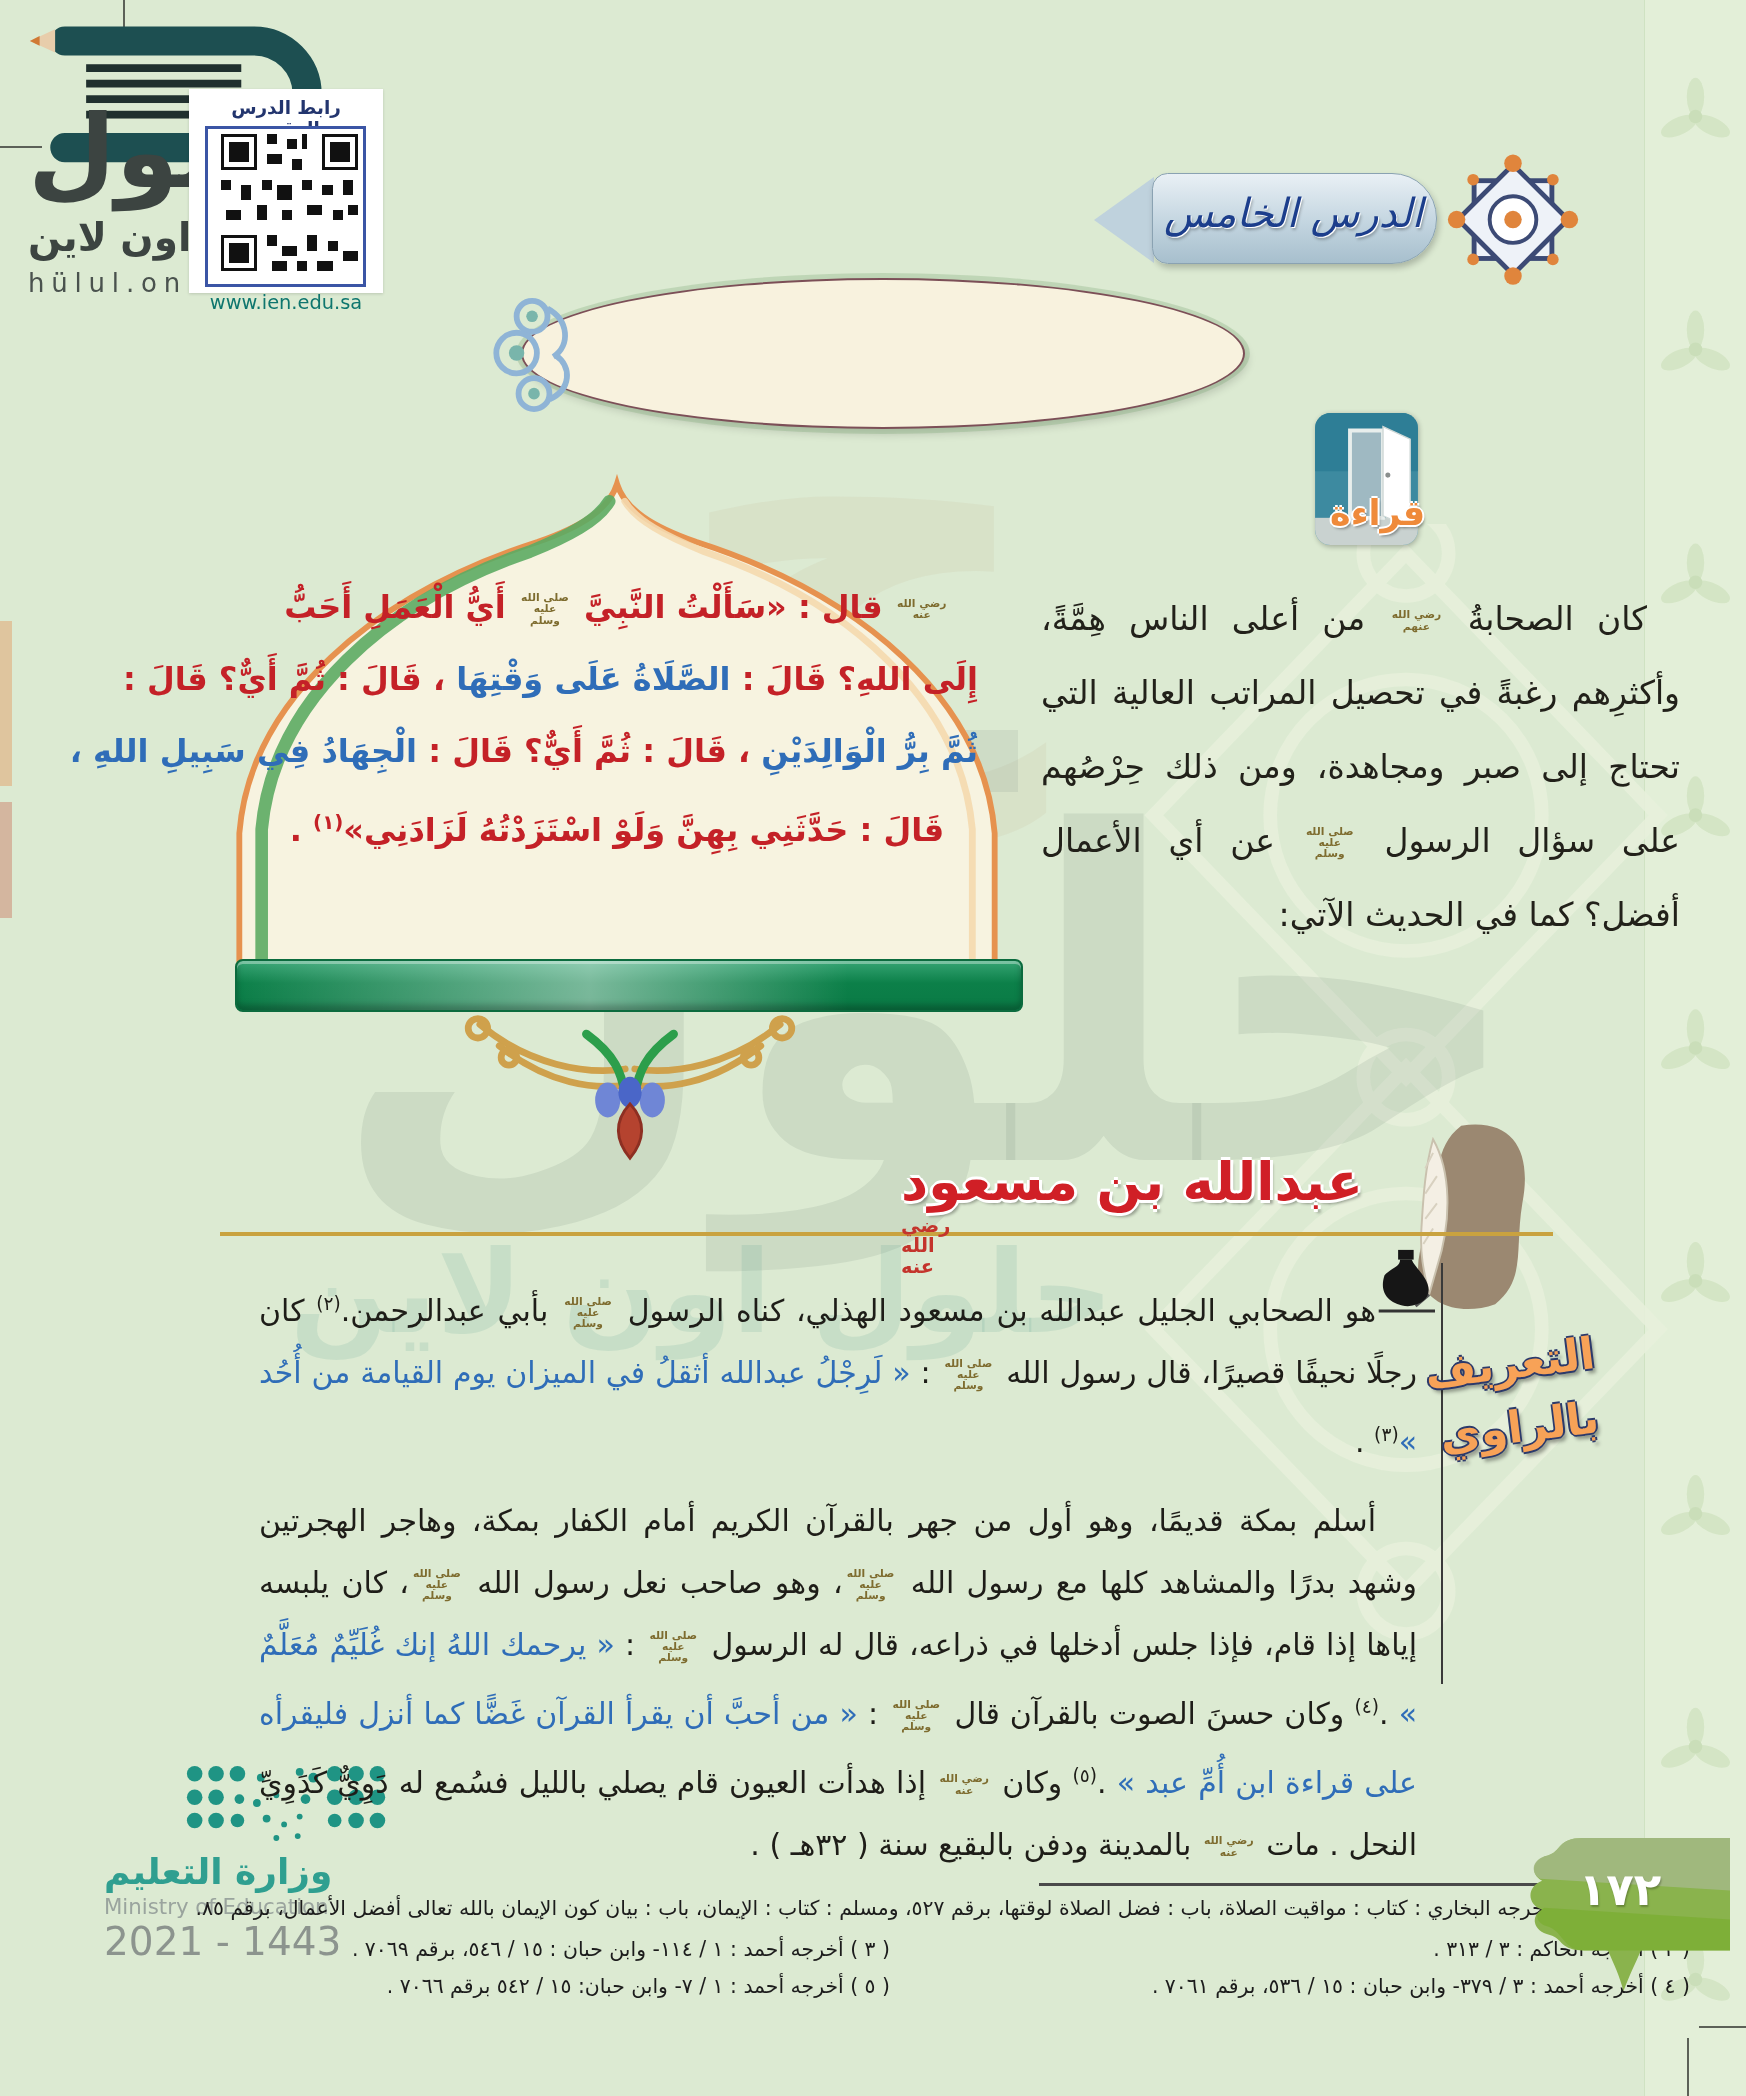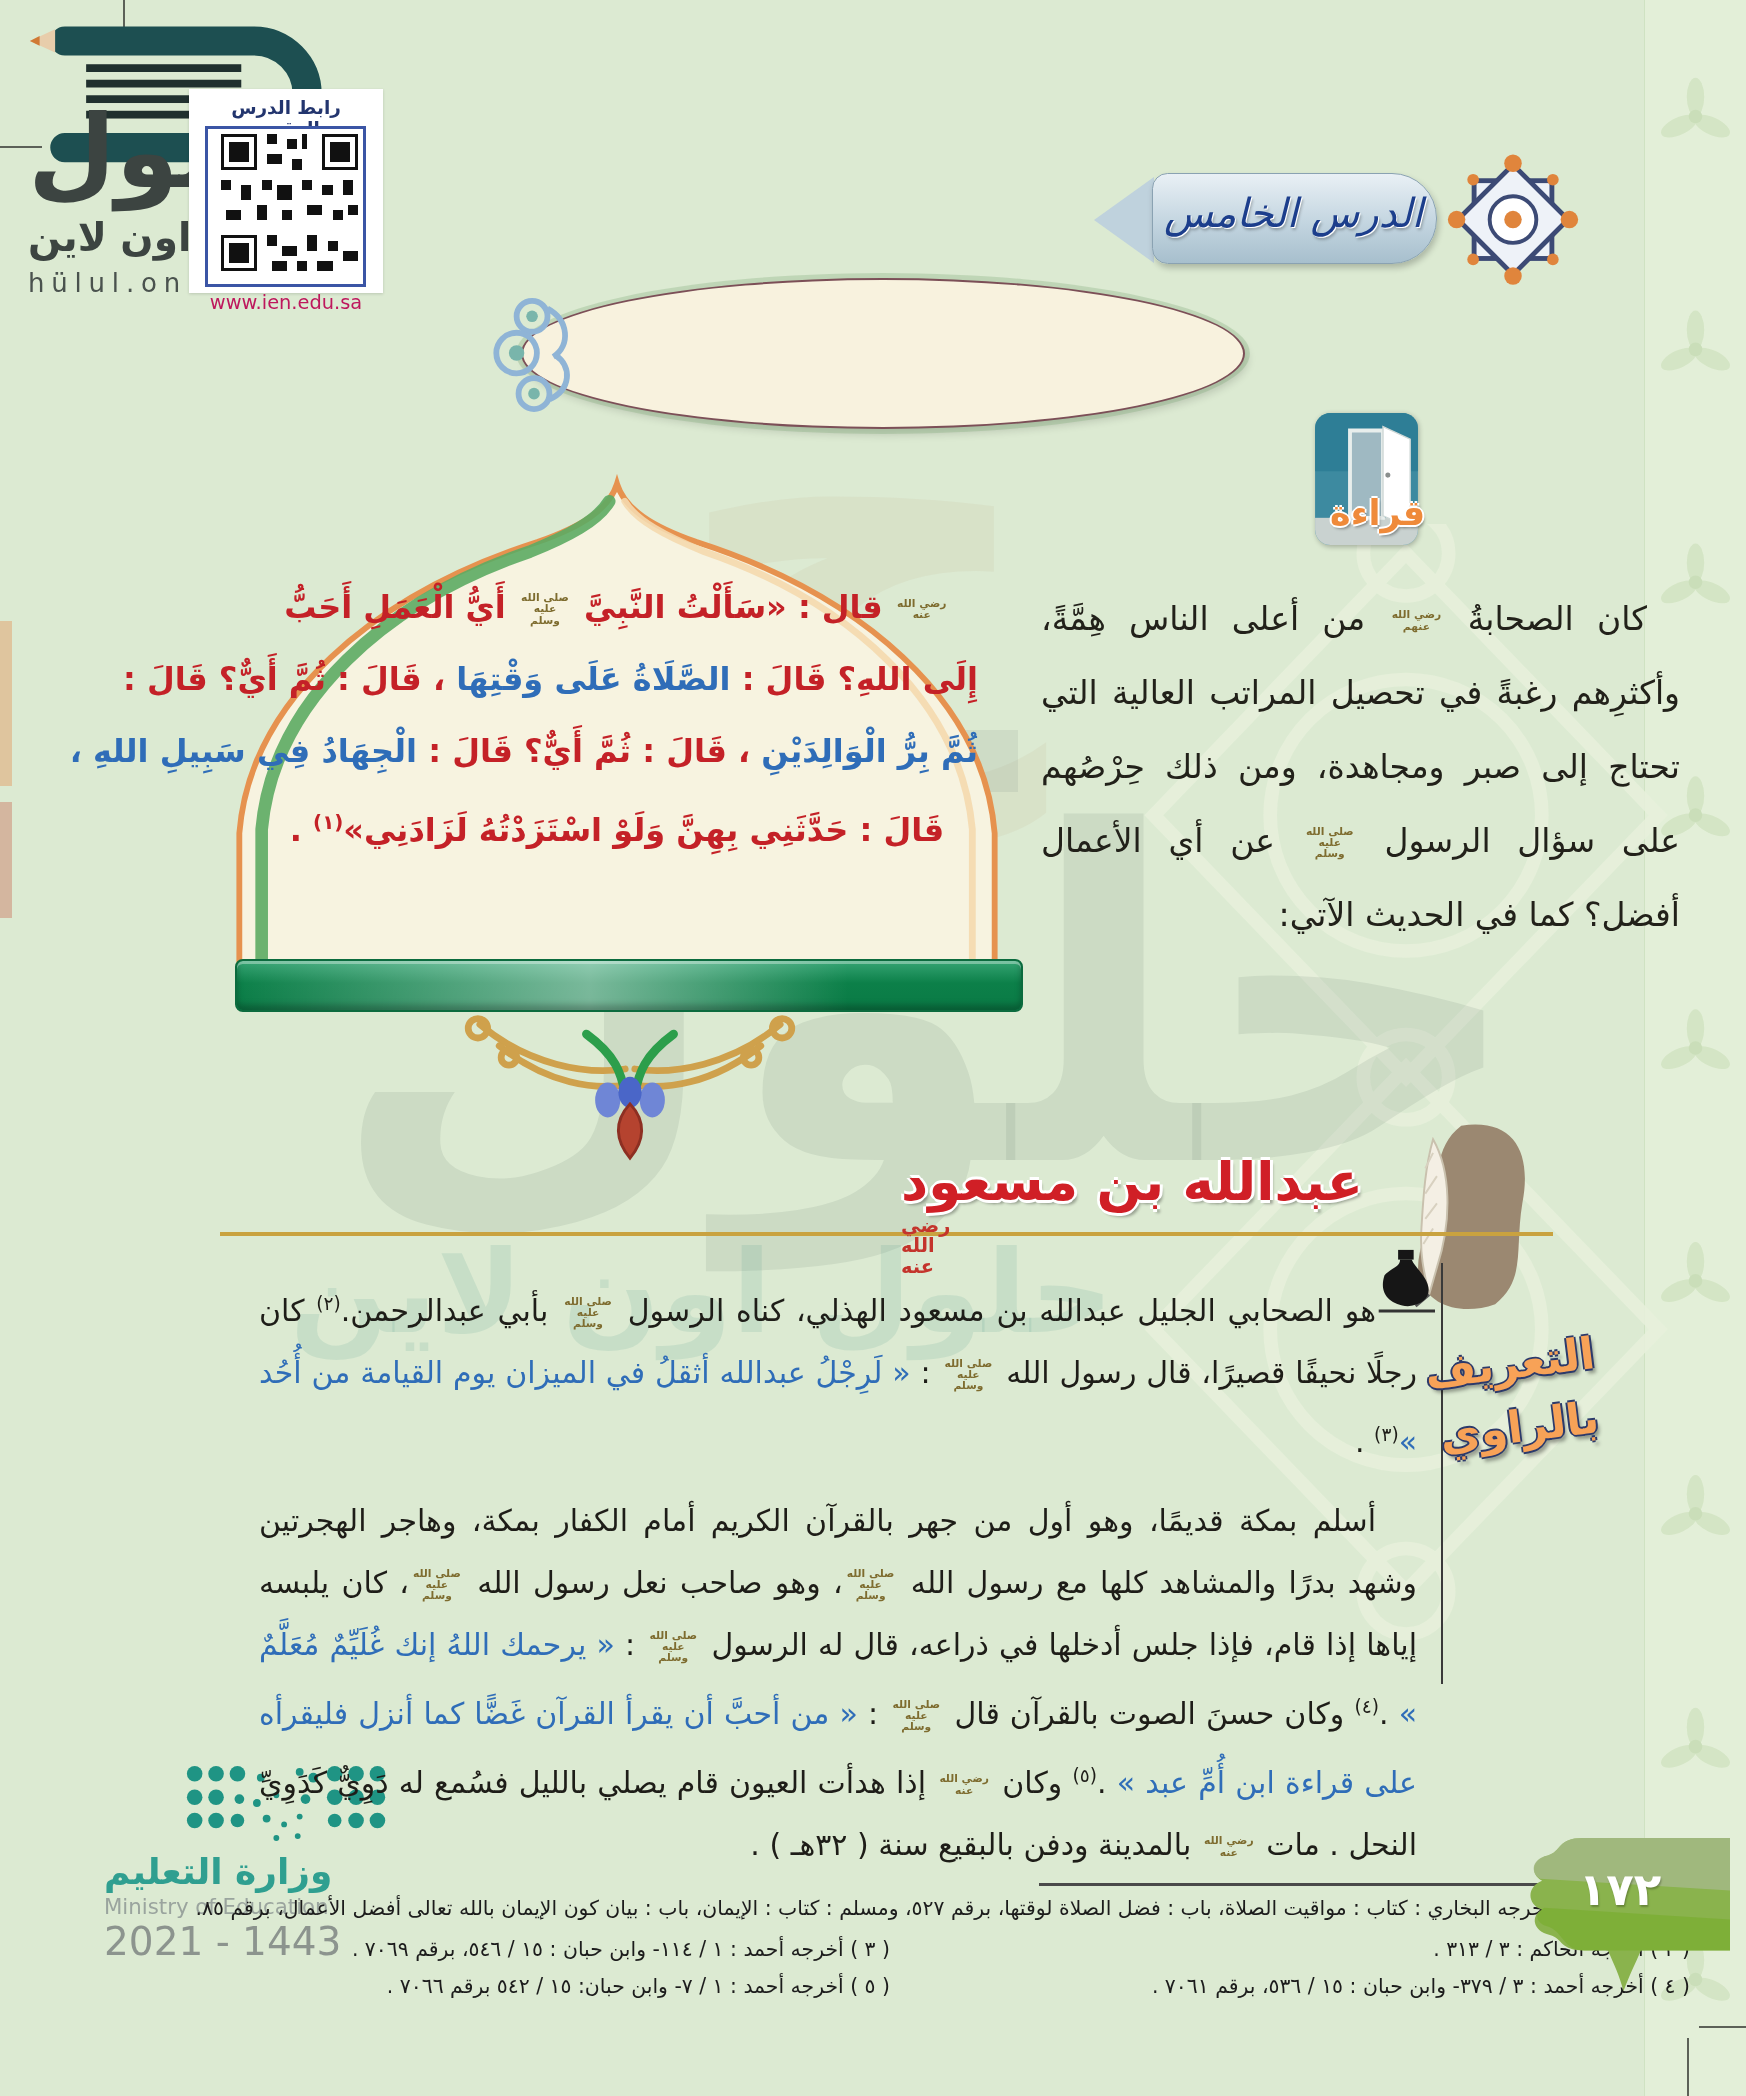"www.ien.edu.sa" .qr-url { color: #be185d -> #0f766e }
